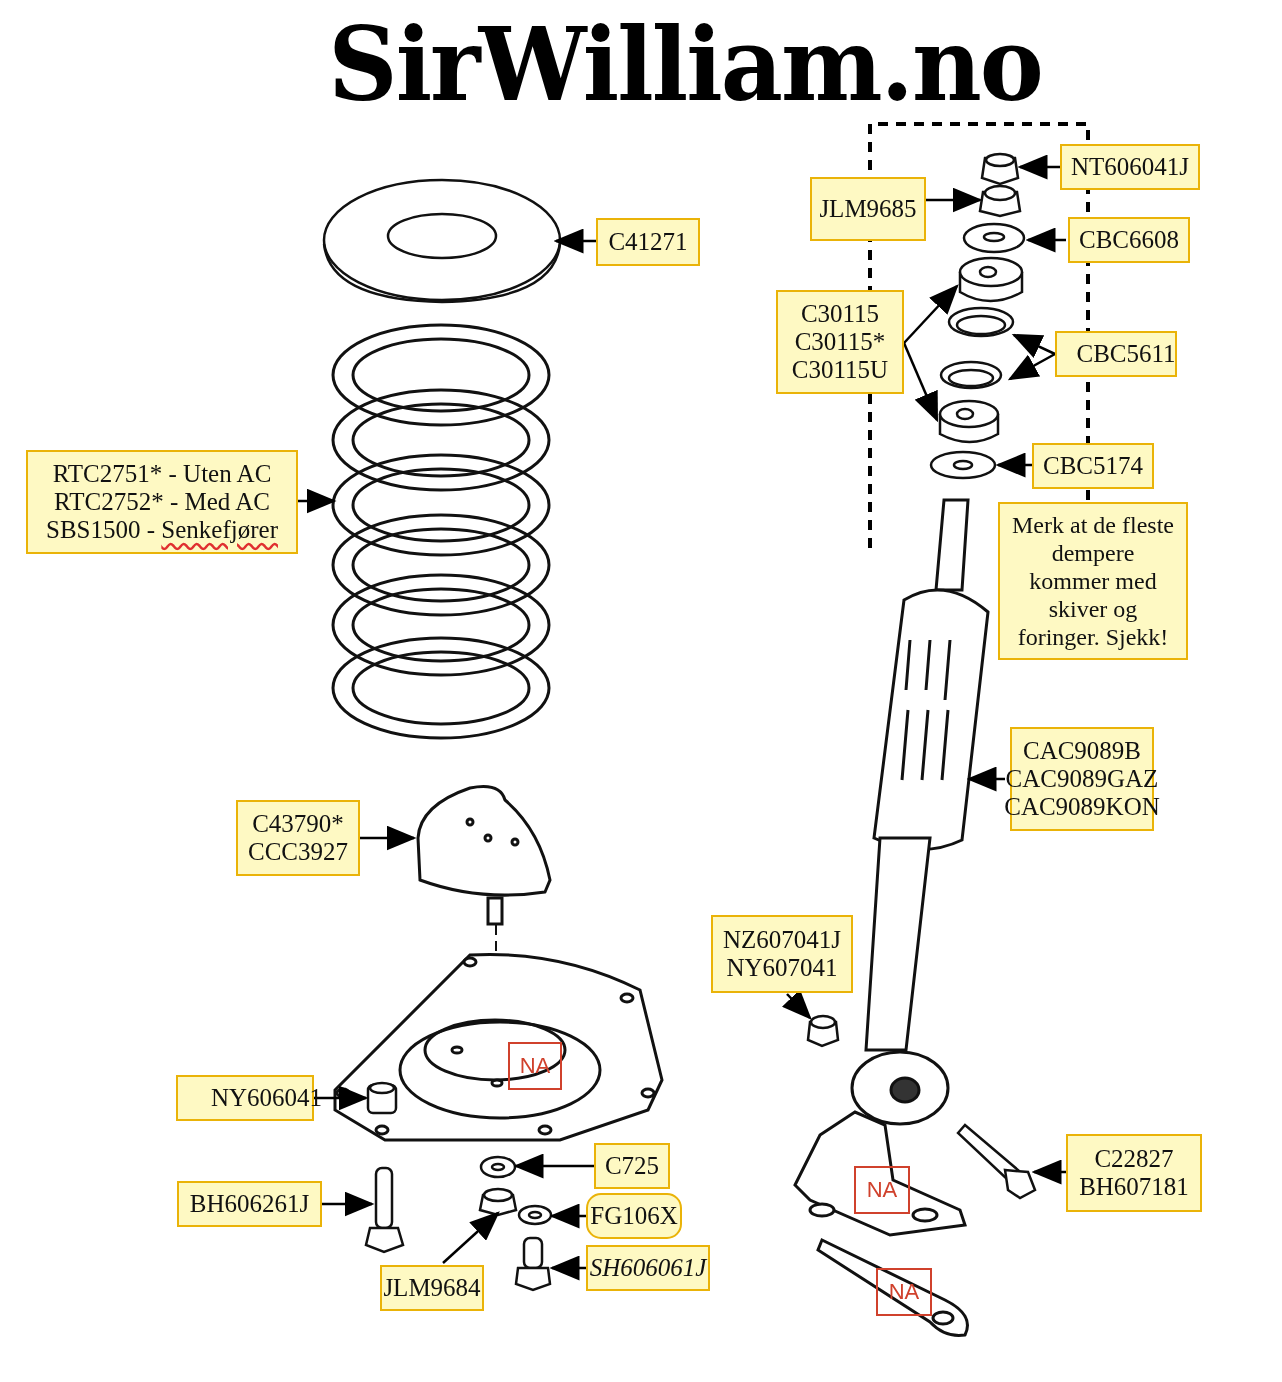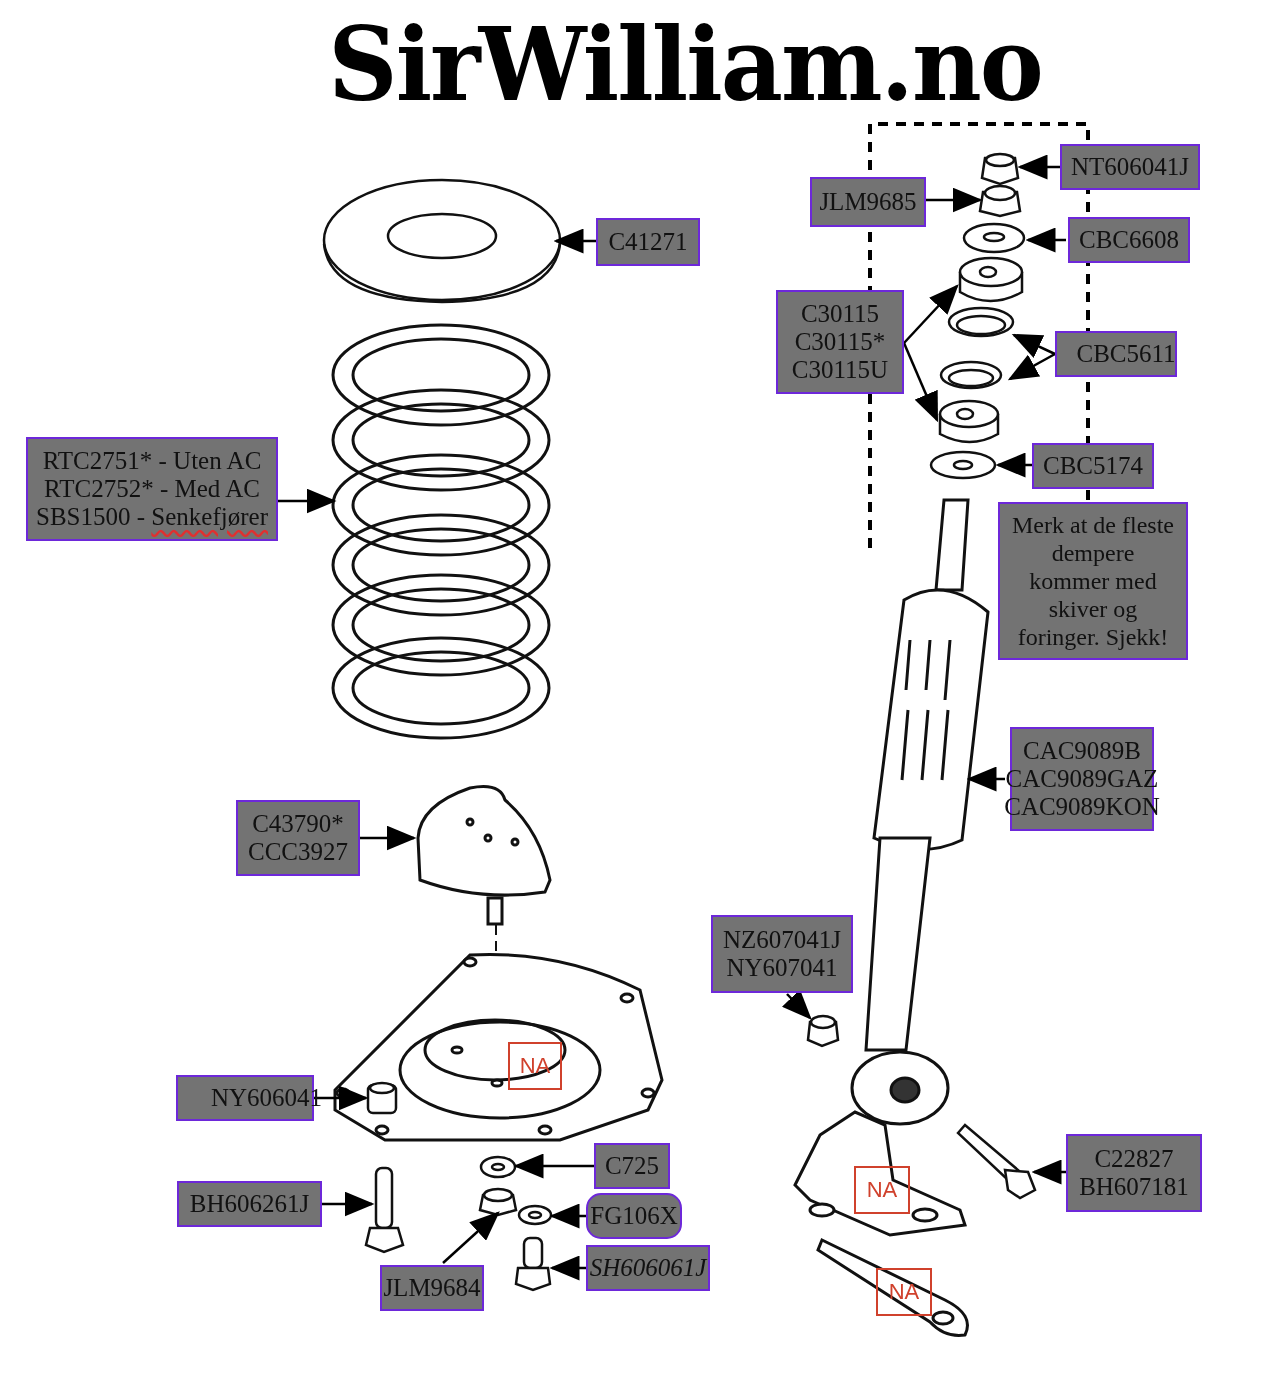"NT606041J" .lbl { background: #737373 -> #fef9c3; border: 2px solid #6d28d9 -> 2px solid #eab308 }
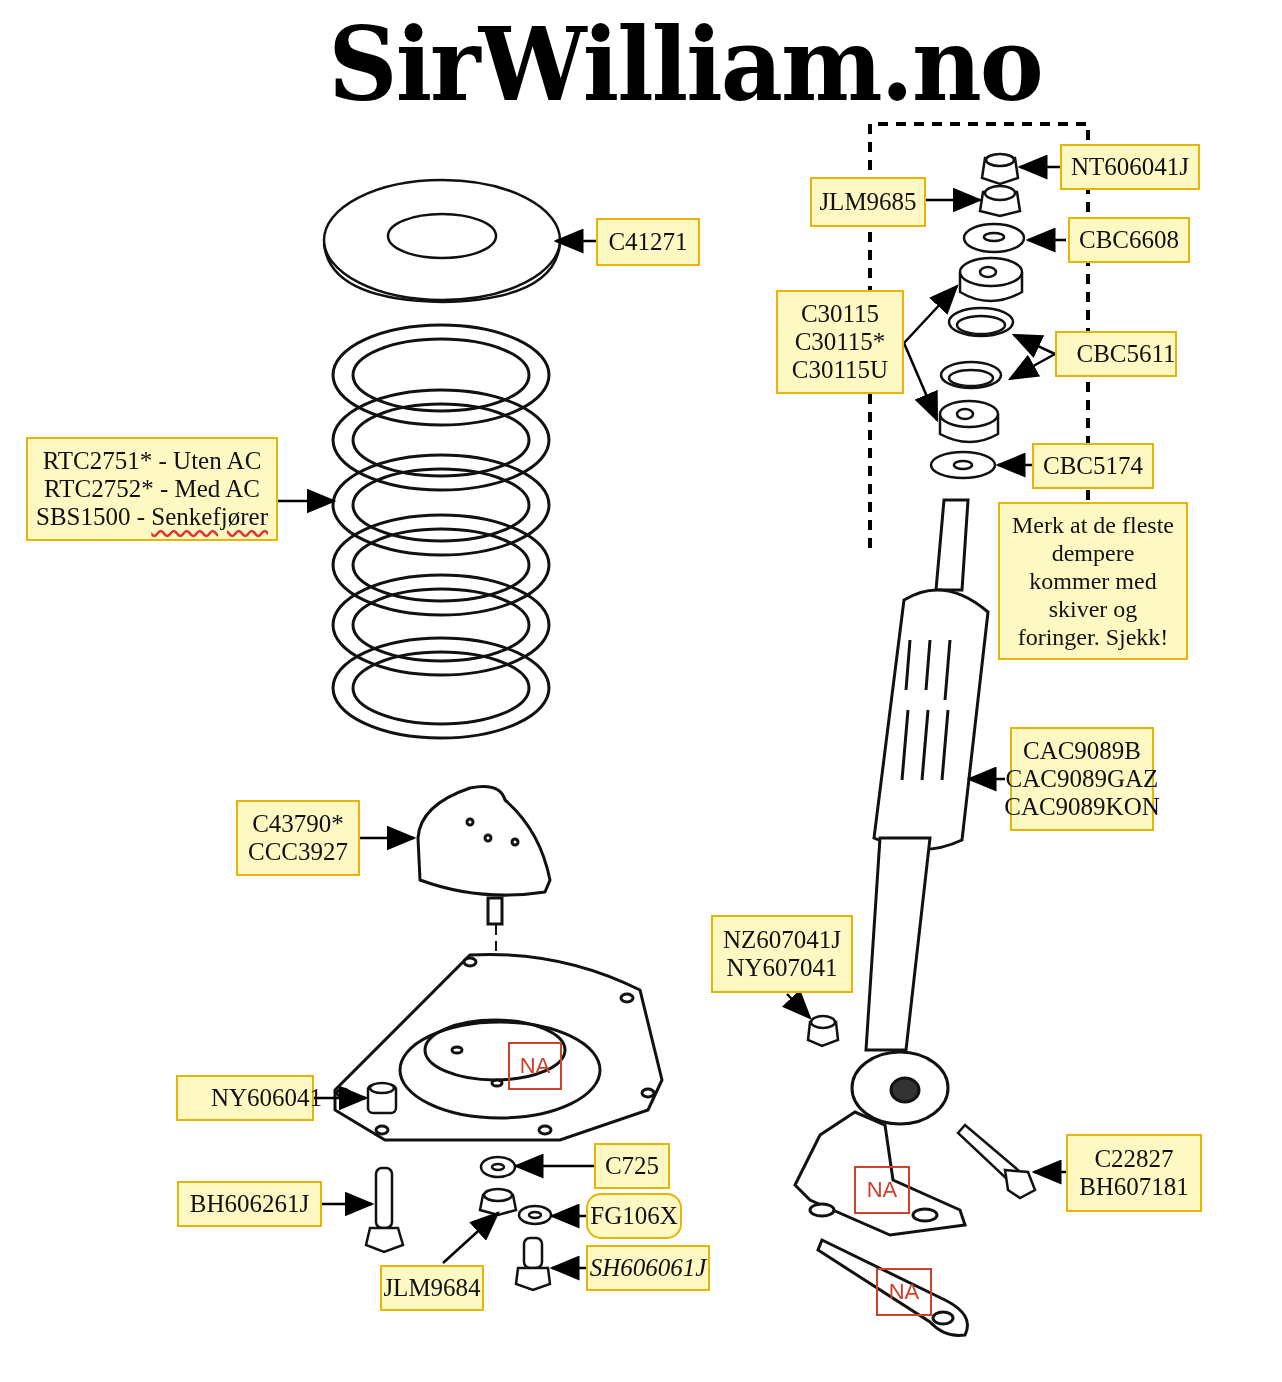"JLM9685" div.lbl { height: 50px -> 64px }
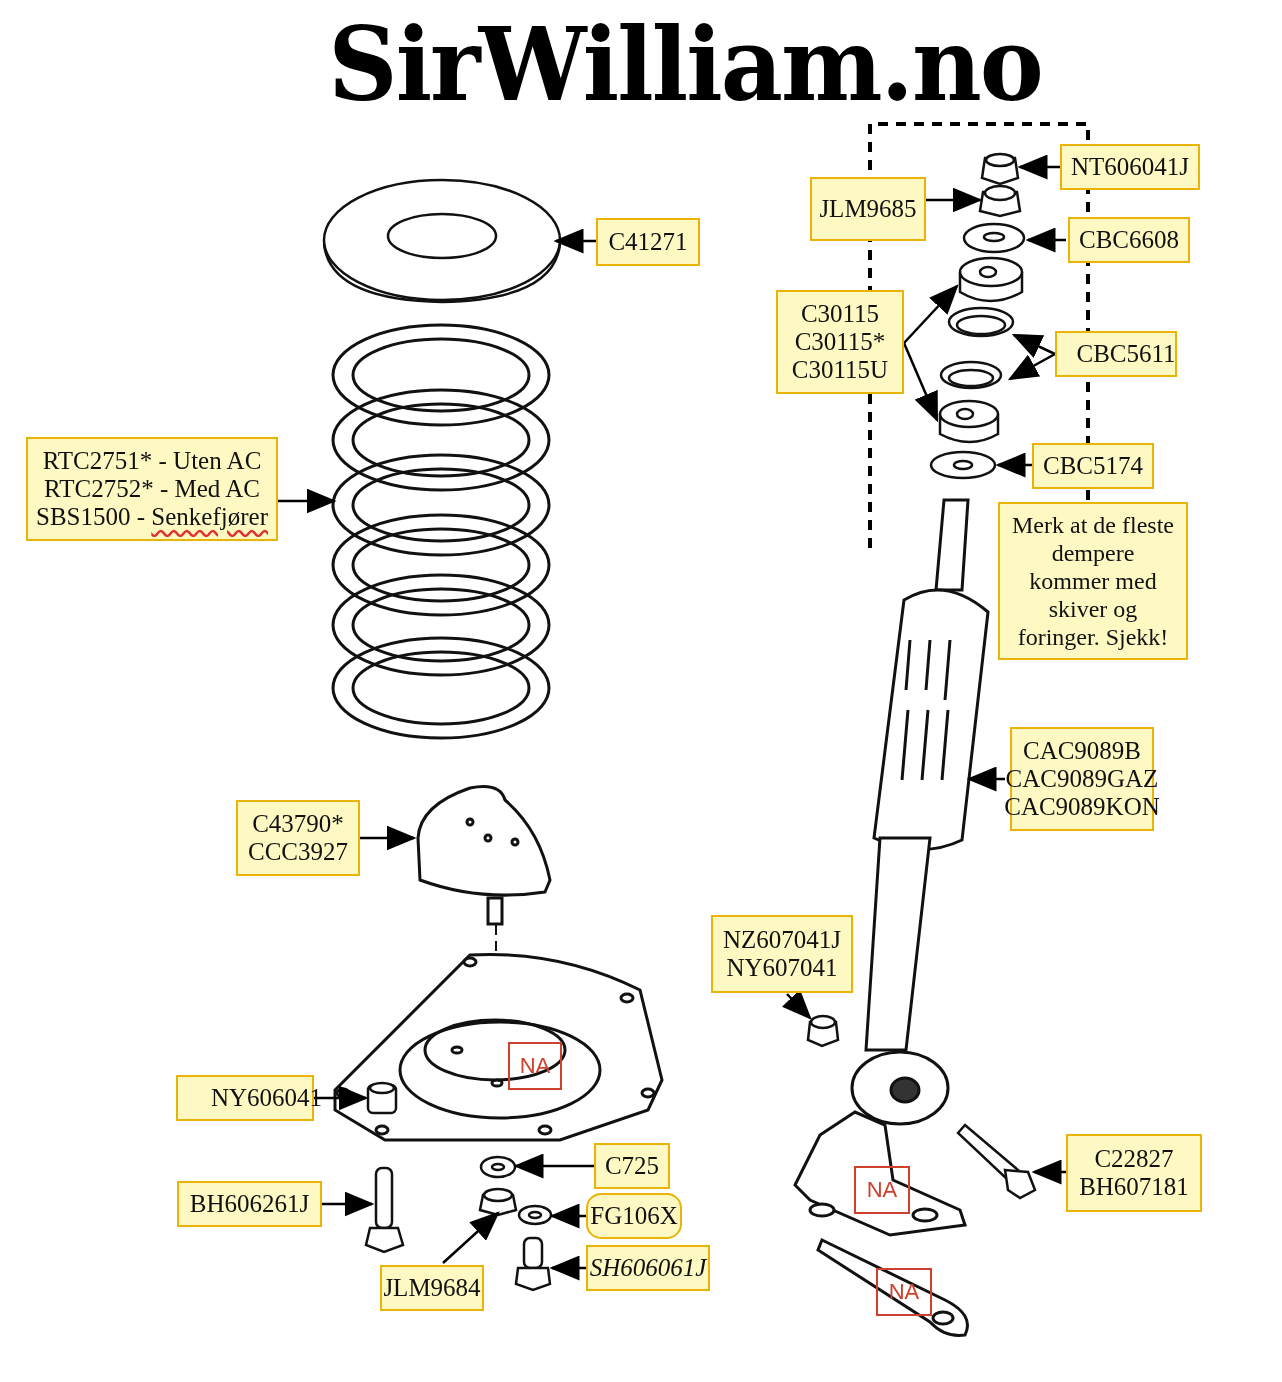"RTC2751* - Uten AC" div.lbl { top: 437px -> 450px; width: 252px -> 272px }
